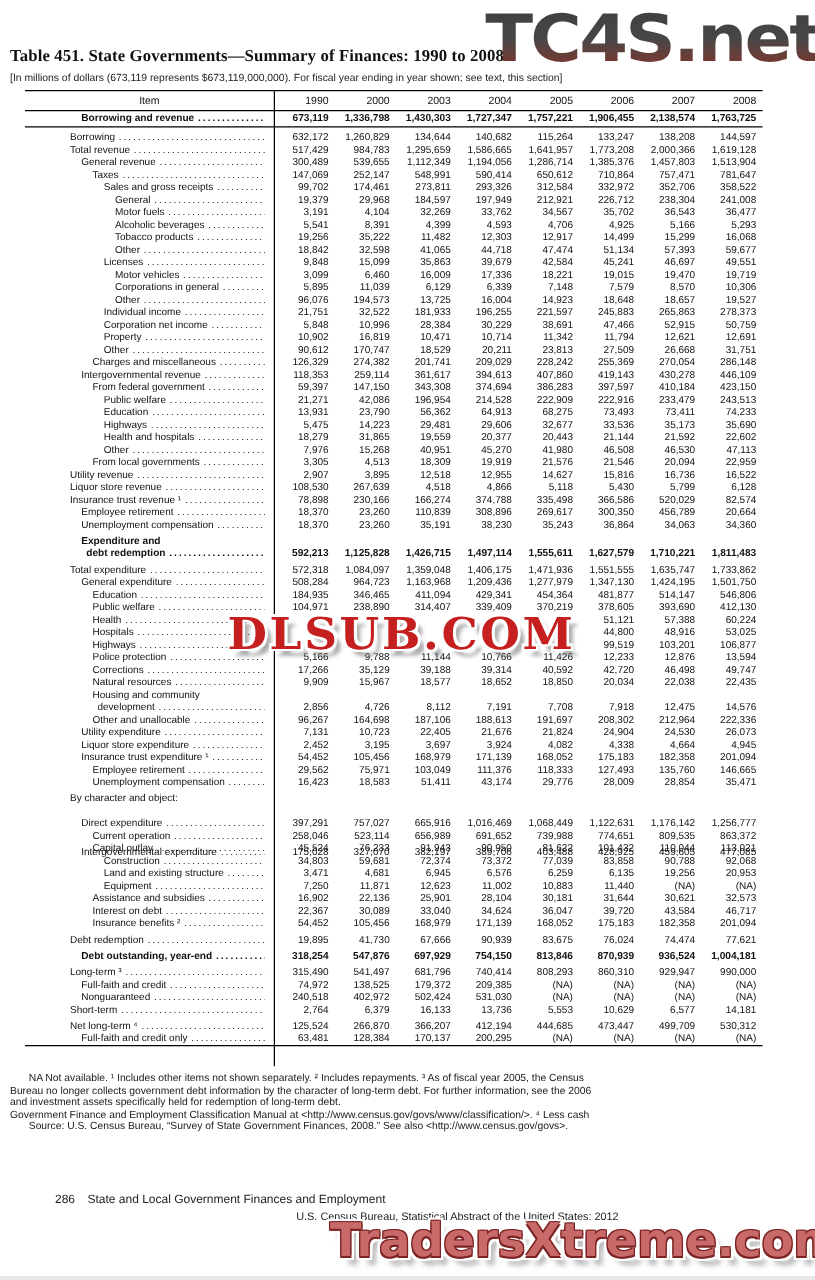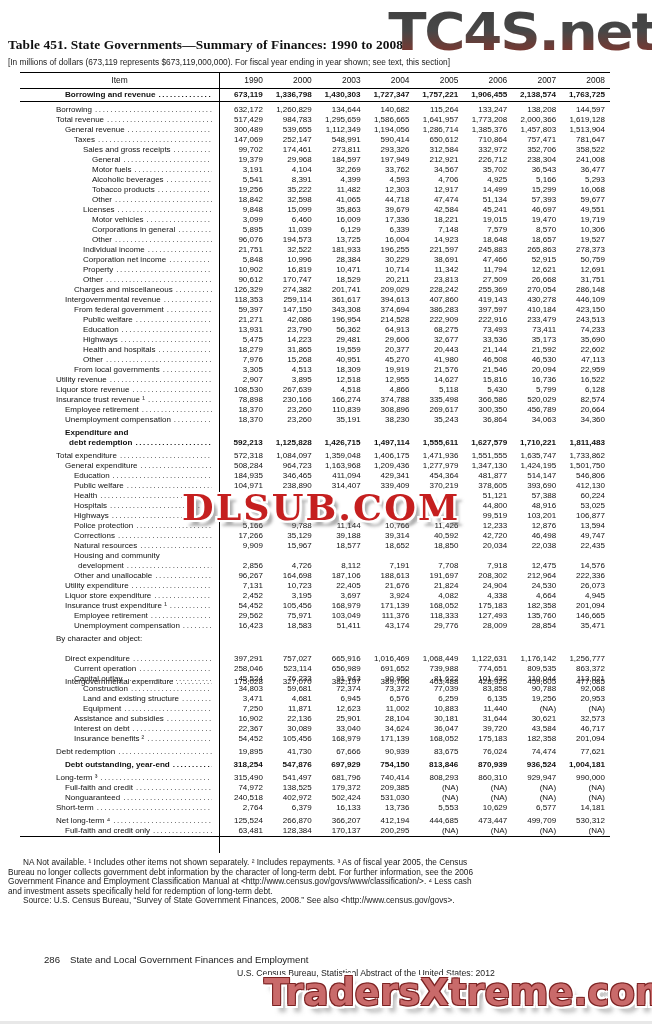"Government Finance and Employment" div.fline { order: before "and investment assets specifically held" -> after "and investment assets specifically held" }
